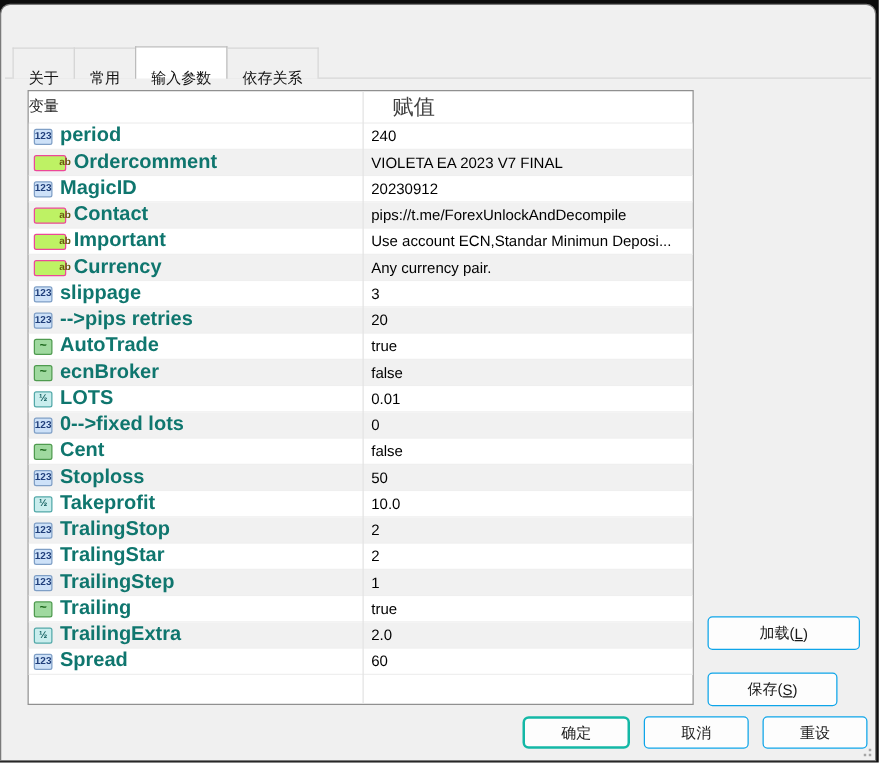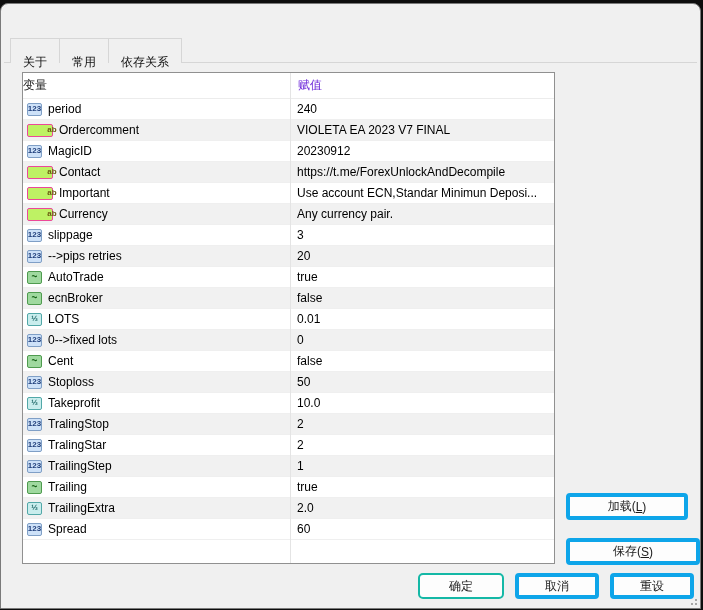"输入参数" div.tab { html: none -> <div><span>输入参数</span></div> }
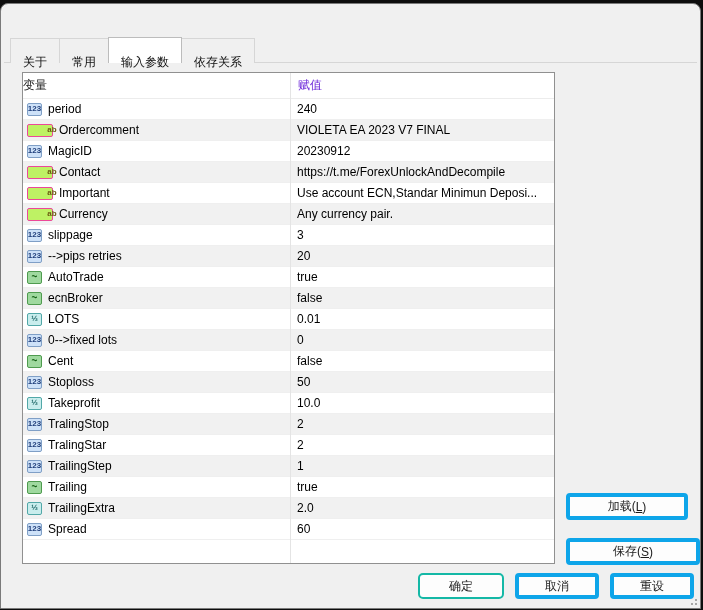"赋值" .pheader .h2 { color: #6d28d9 -> #404040; font-size: 12px -> 17px; padding-left: 8px -> 24px }
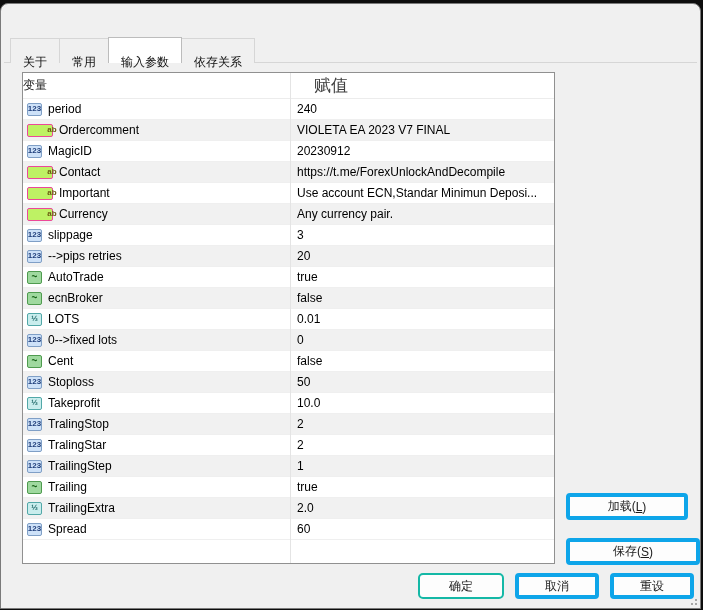"period" .p-name { color: #000000 -> #0f766e; font-size: 12px -> 16px; font-weight: none -> bold }
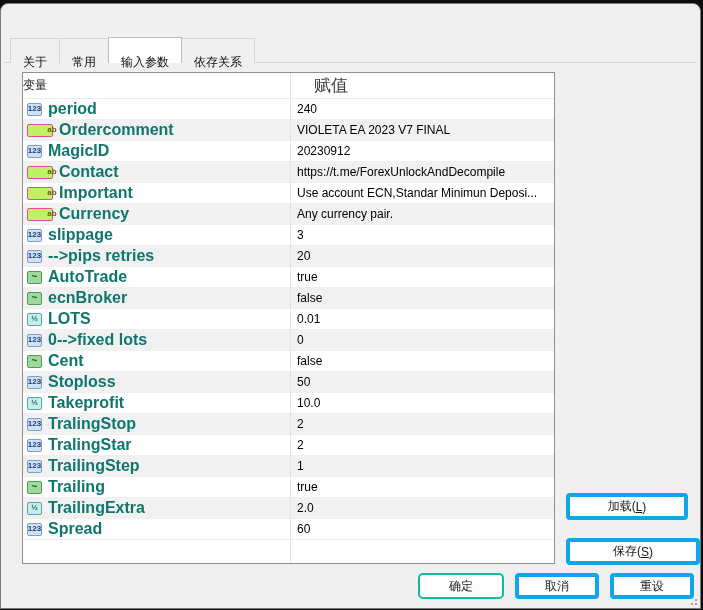"https://t.me/ForexUnlockAndDecompile" div.p-cell-value { text: https://t.me/ForexUnlockAndDecompile -> pips://t.me/ForexUnlockAndDecompile }
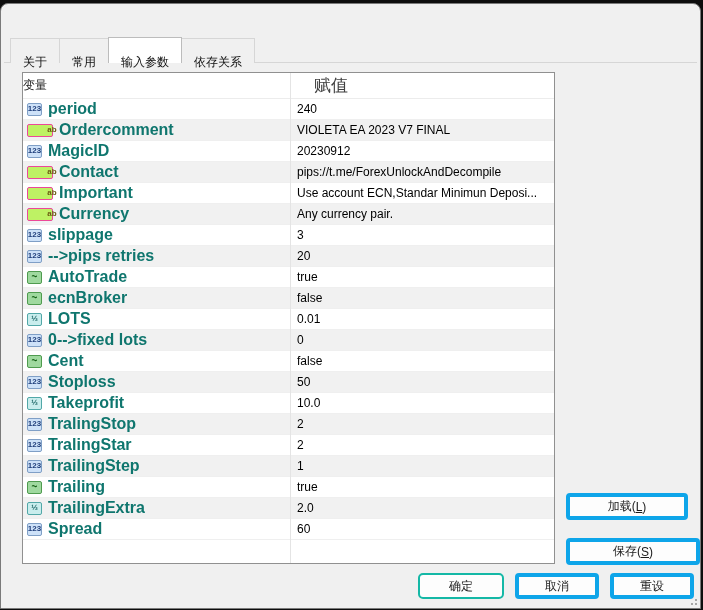"加载(" .btn { border: 4px solid #0ea5e9 -> 1px solid #0ea5e9 }
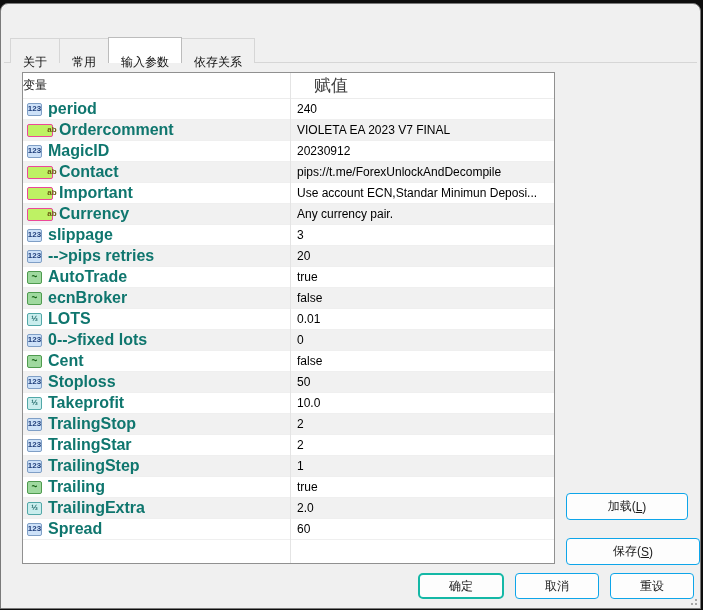"保存(" .btn-save { width: 134px -> 104px }
